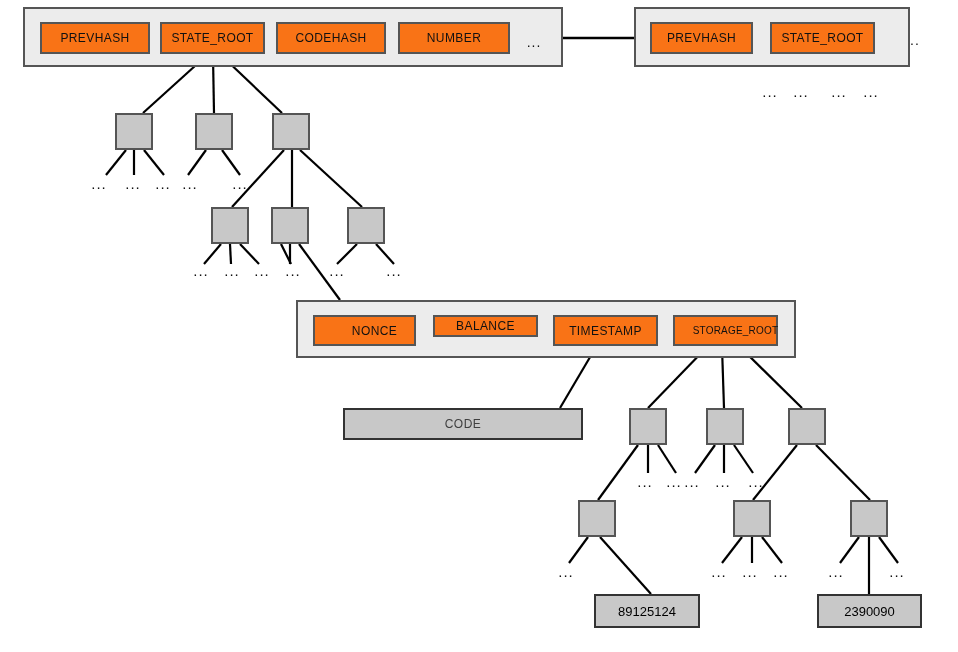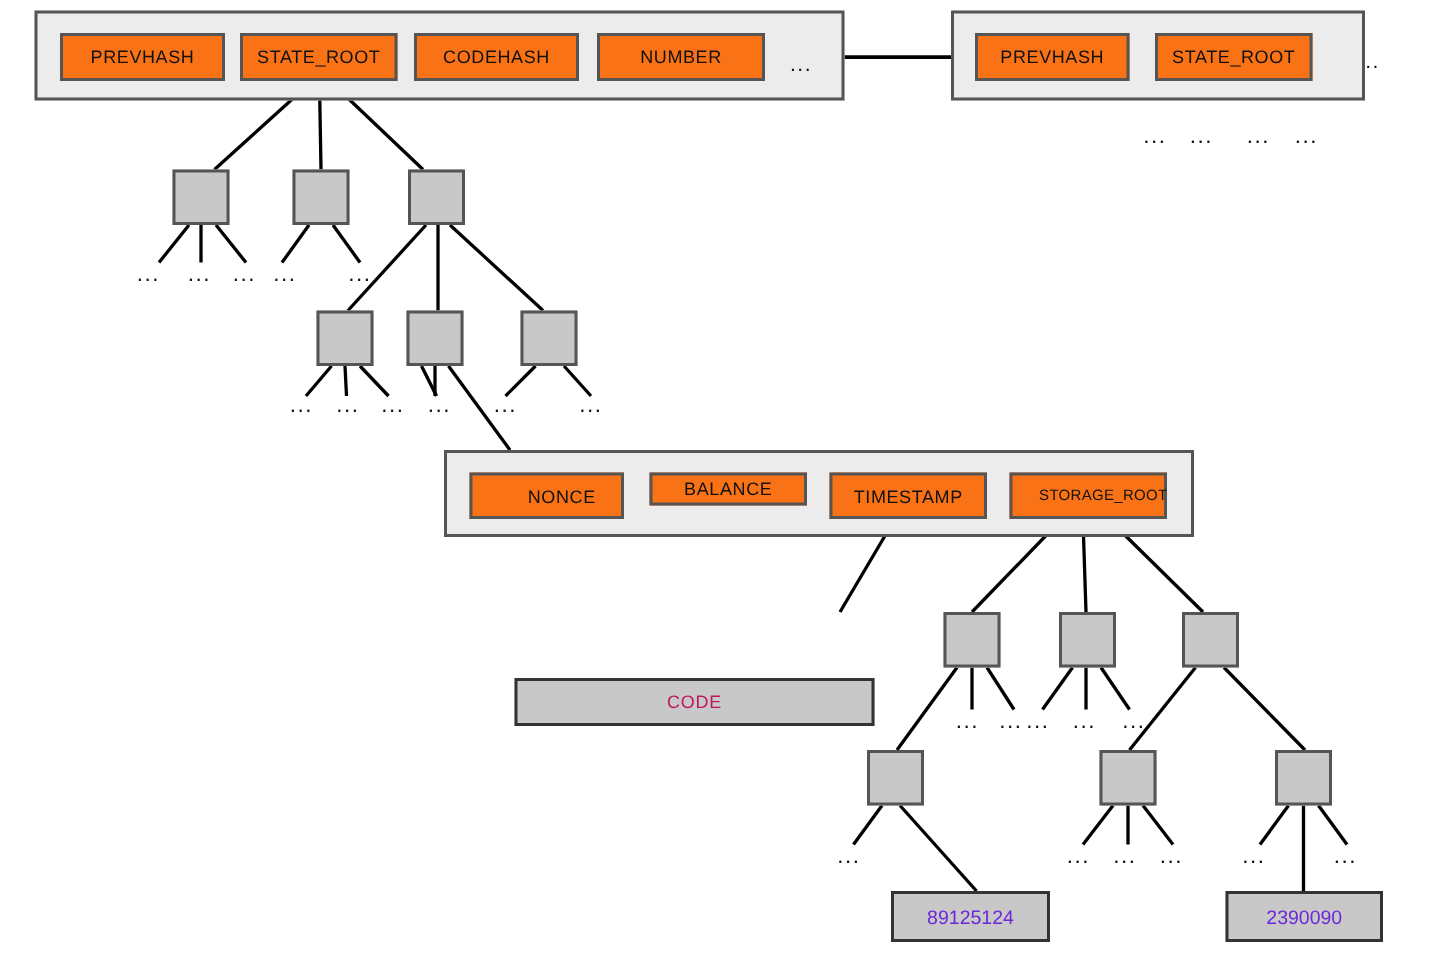"CODE" .codebox { color: #be185d -> #404040; margin-top: 44px -> none }
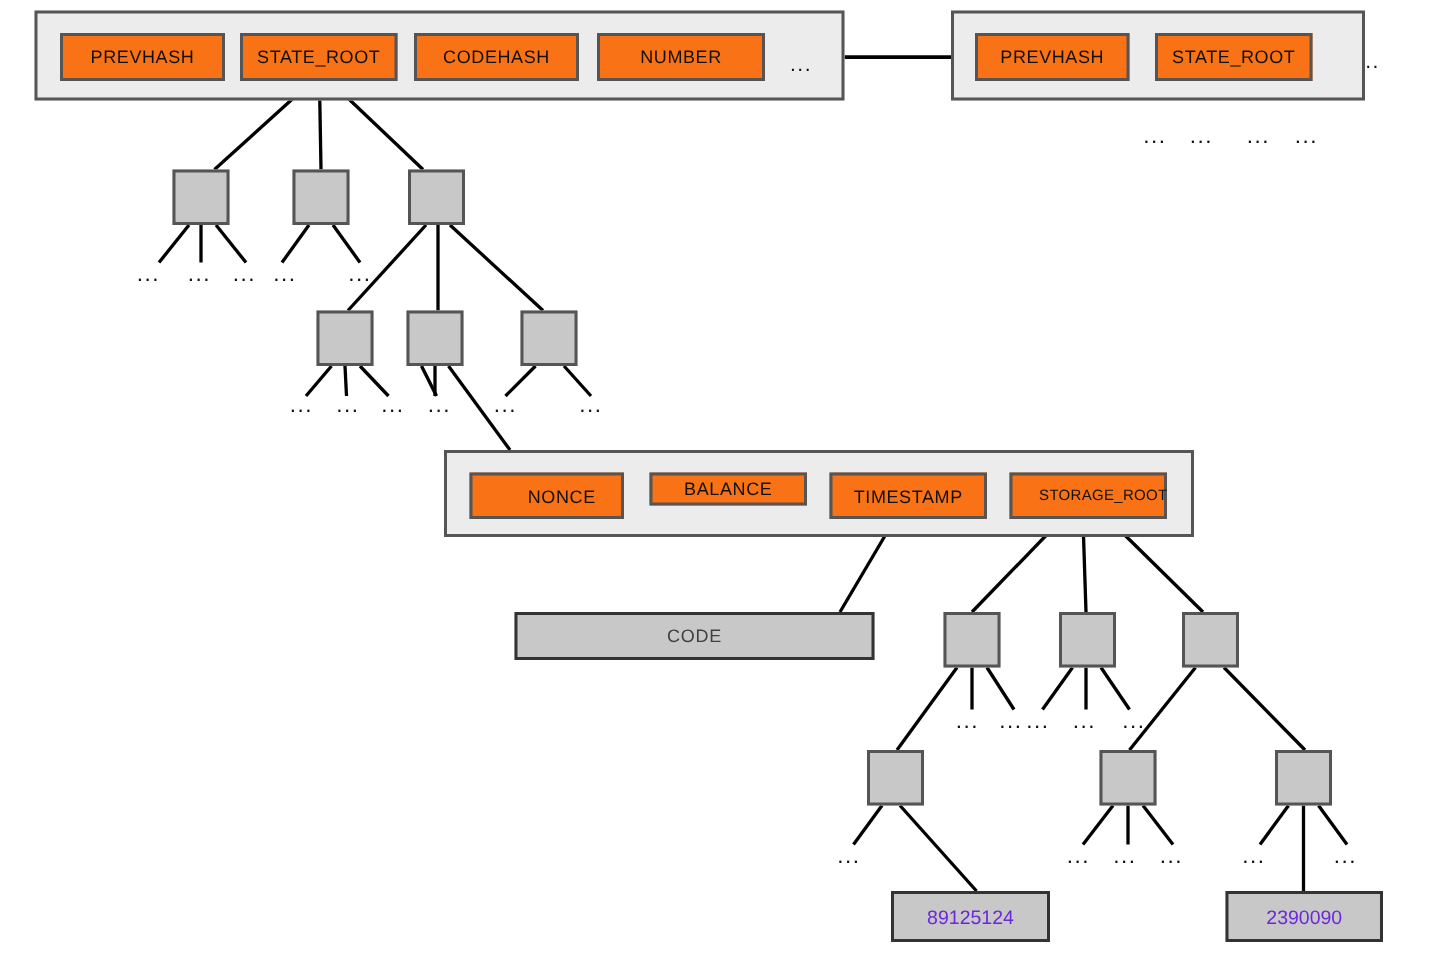"89125124" .leafbox { color: #6d28d9 -> #000000 }
